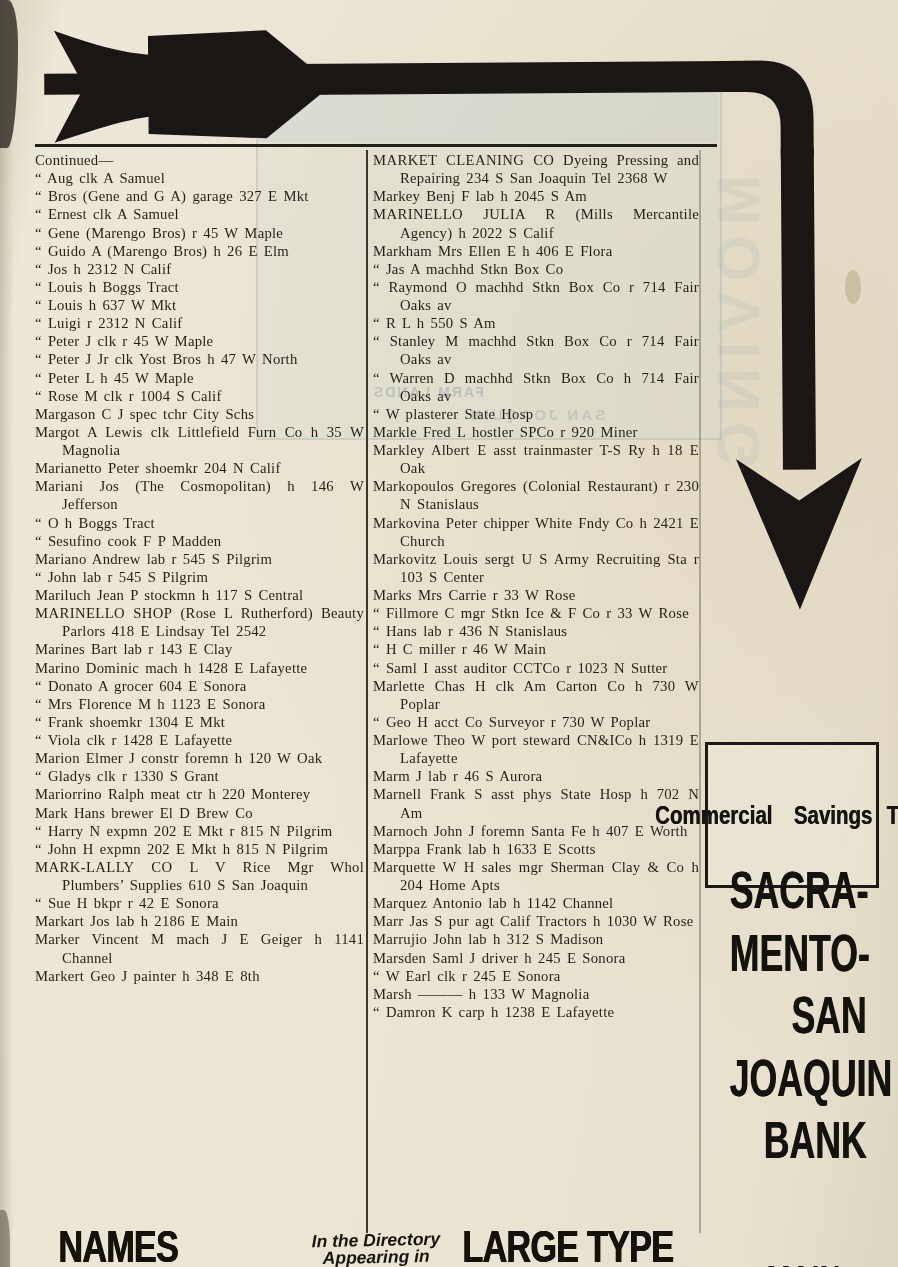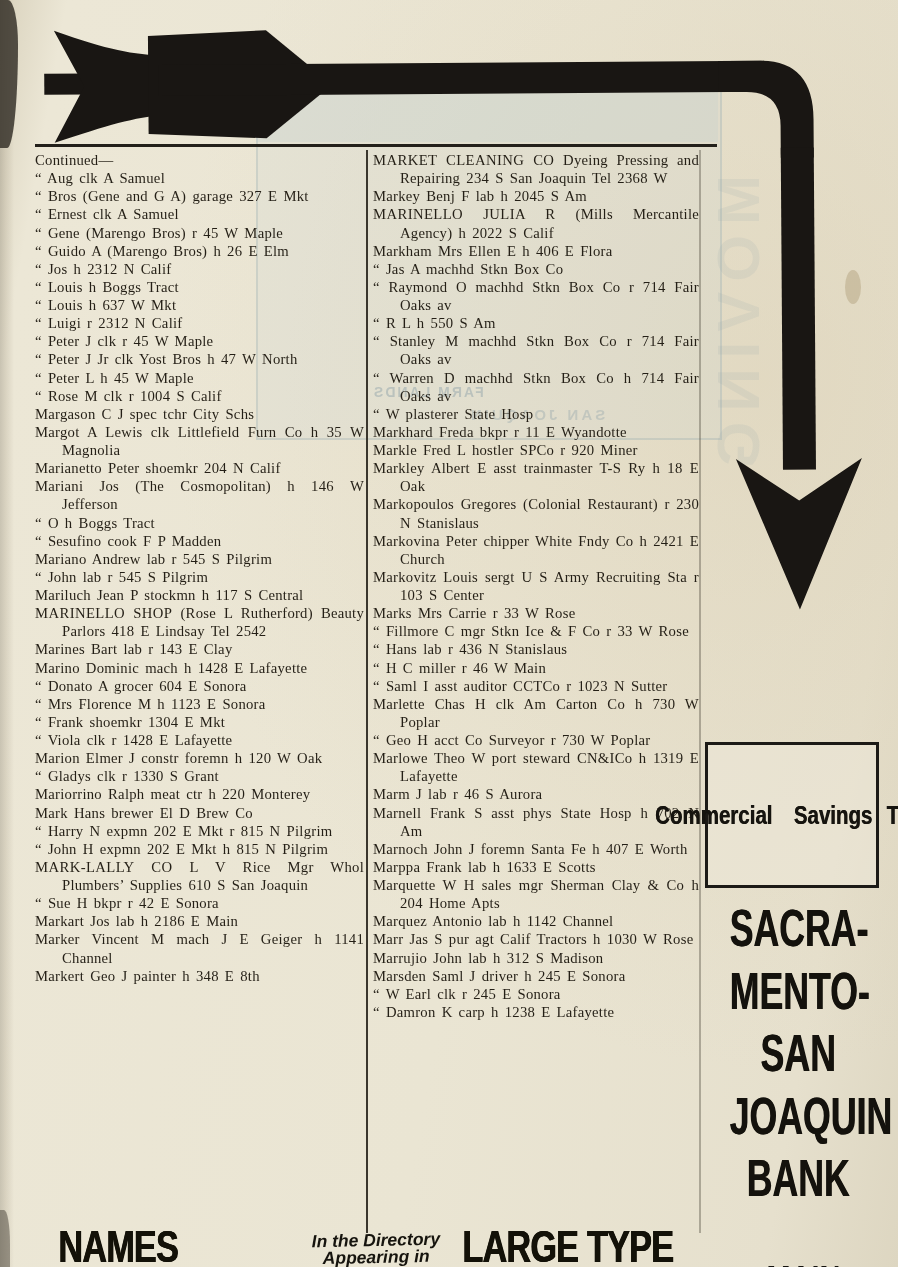"Markhard Freda bkpr r 11" p { html: <p>Markhard Freda bkpr r 11 E Wyandotte</p> -> none }
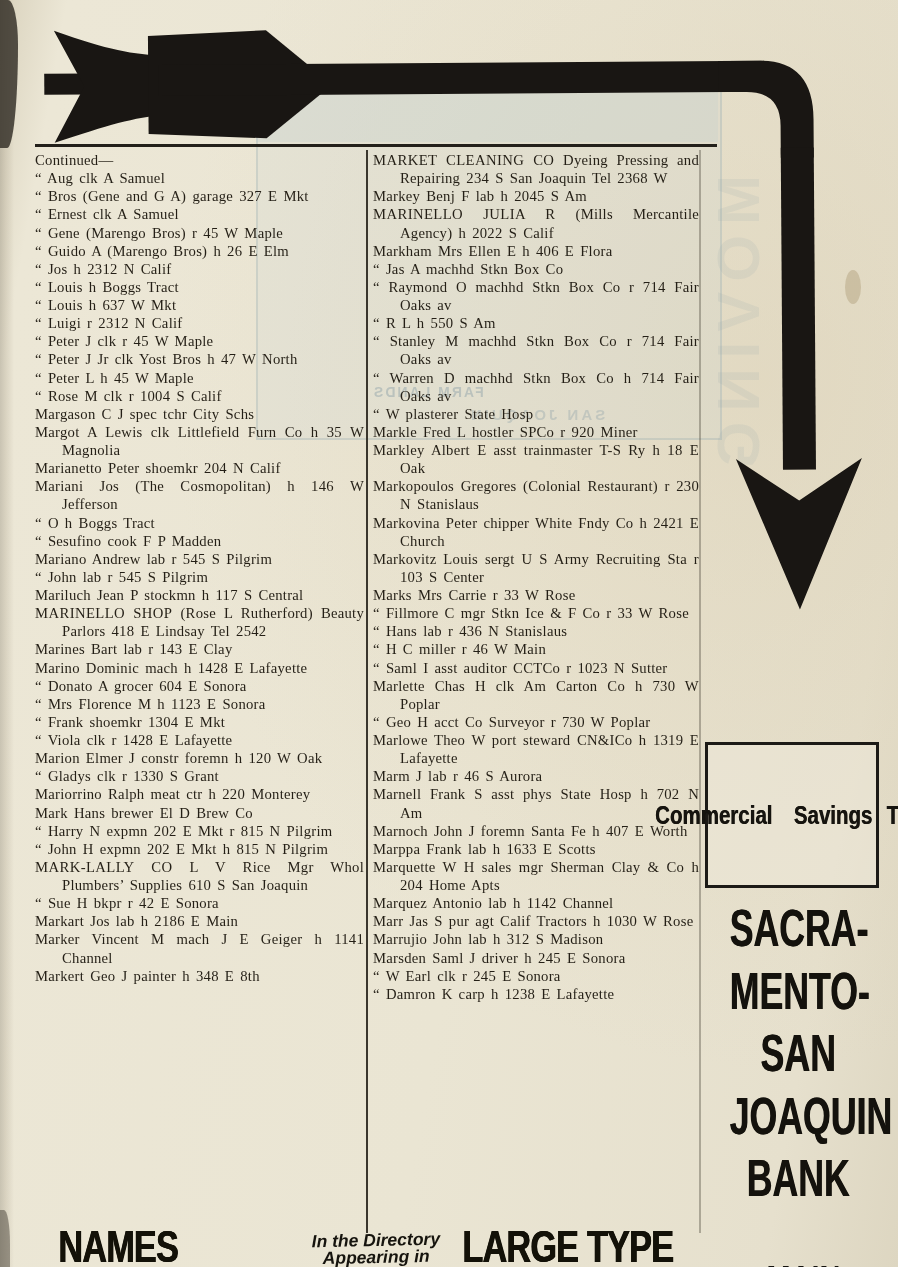"SACRA-" .bank { text-align: center -> right; top: 898px -> 860px }
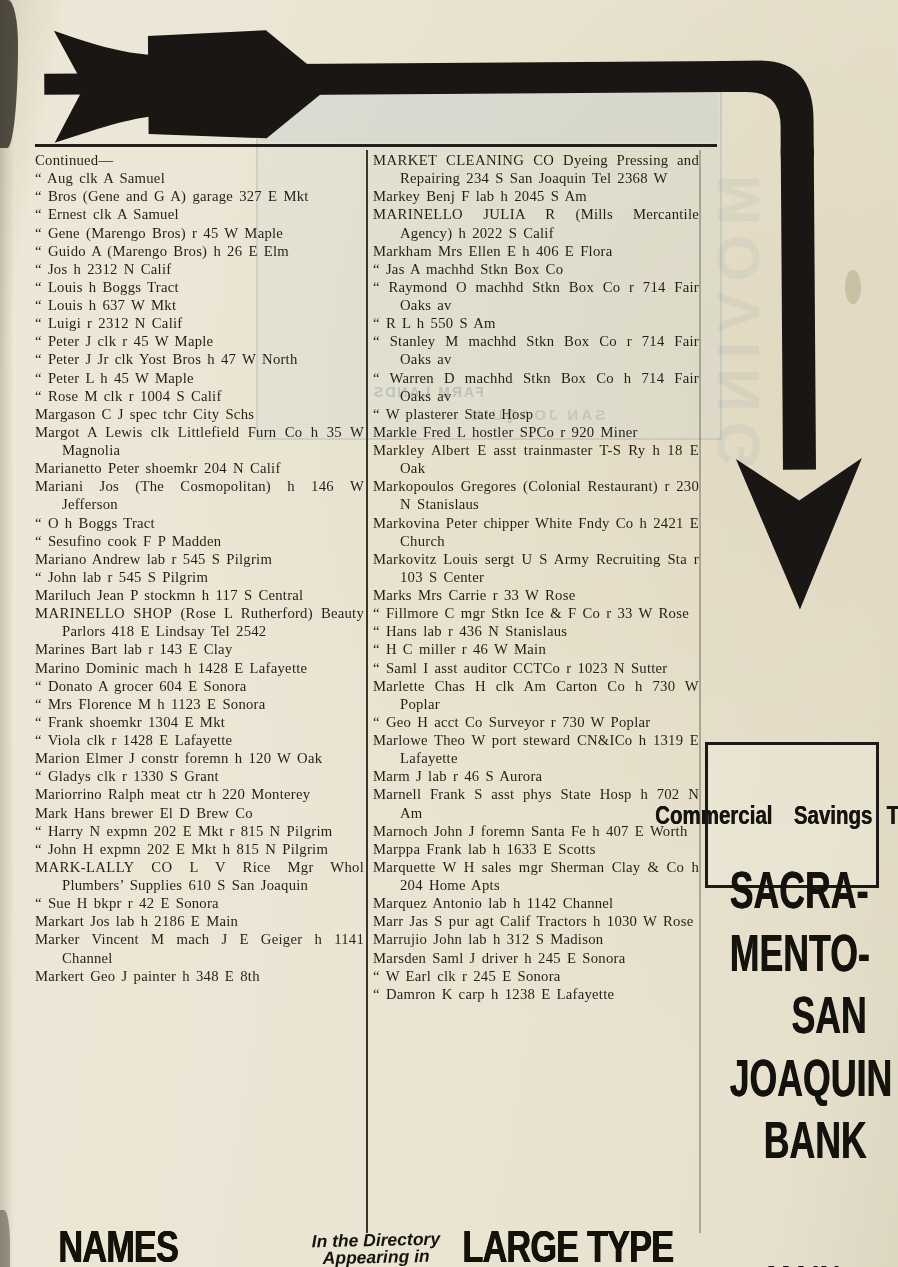"Marsh ——— h 133 W" p { html: none -> <p>Marsh ——— h 133 W Magnolia</p> }
